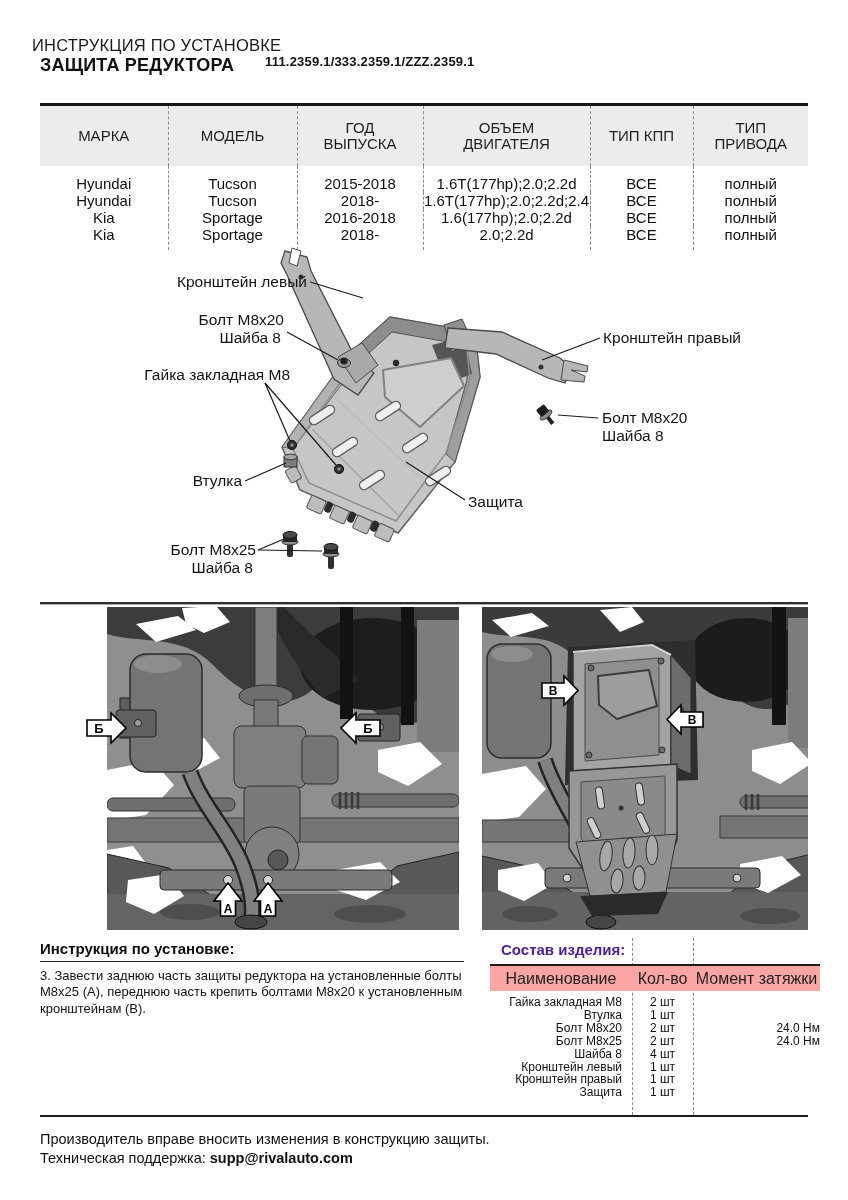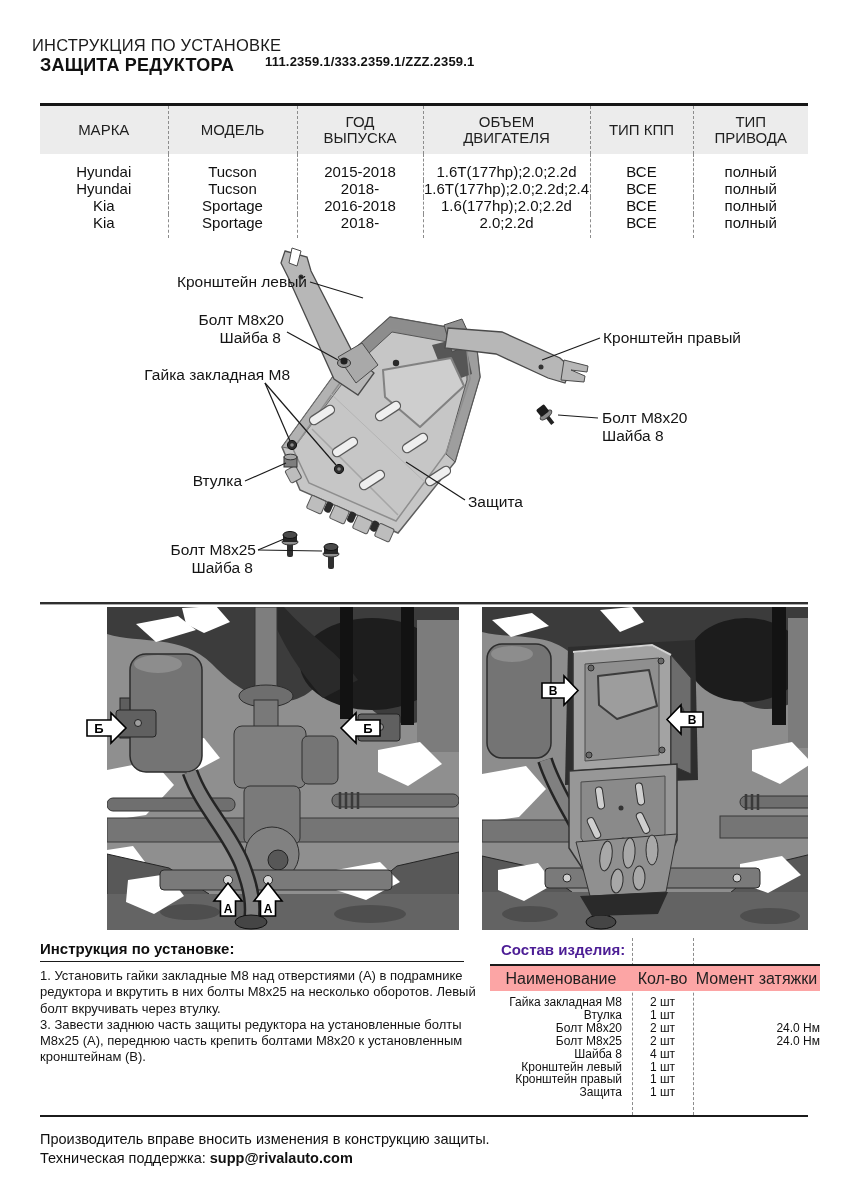"МАРКА" .fit th { padding: 2px -> 8px }
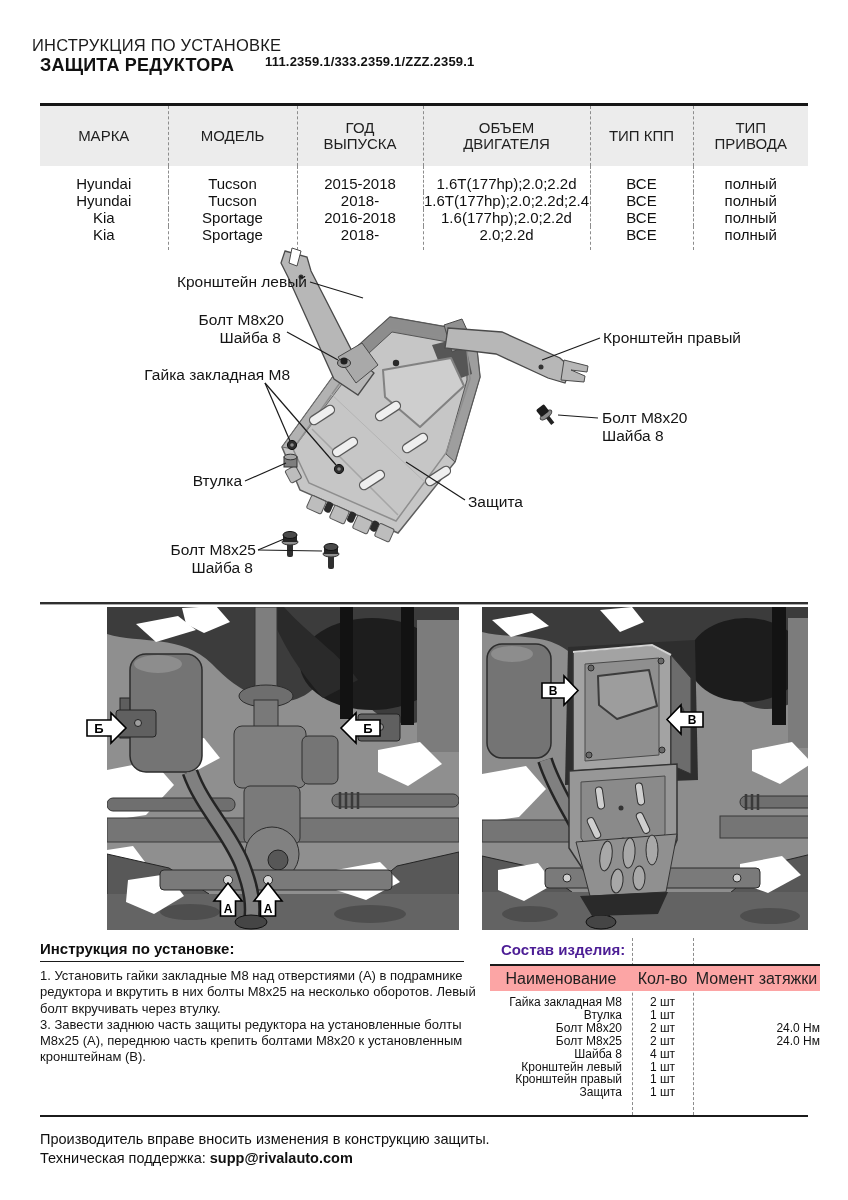"1. Установить гайки закладные М8" div { html: <div>1. Установить гайки закладные М8 над отверстиями (А) в подрамнике редуктора и вкрутить в них болты М8х25 на несколько оборотов. Левый болт вкручивать через втулку.</div> -> none }
